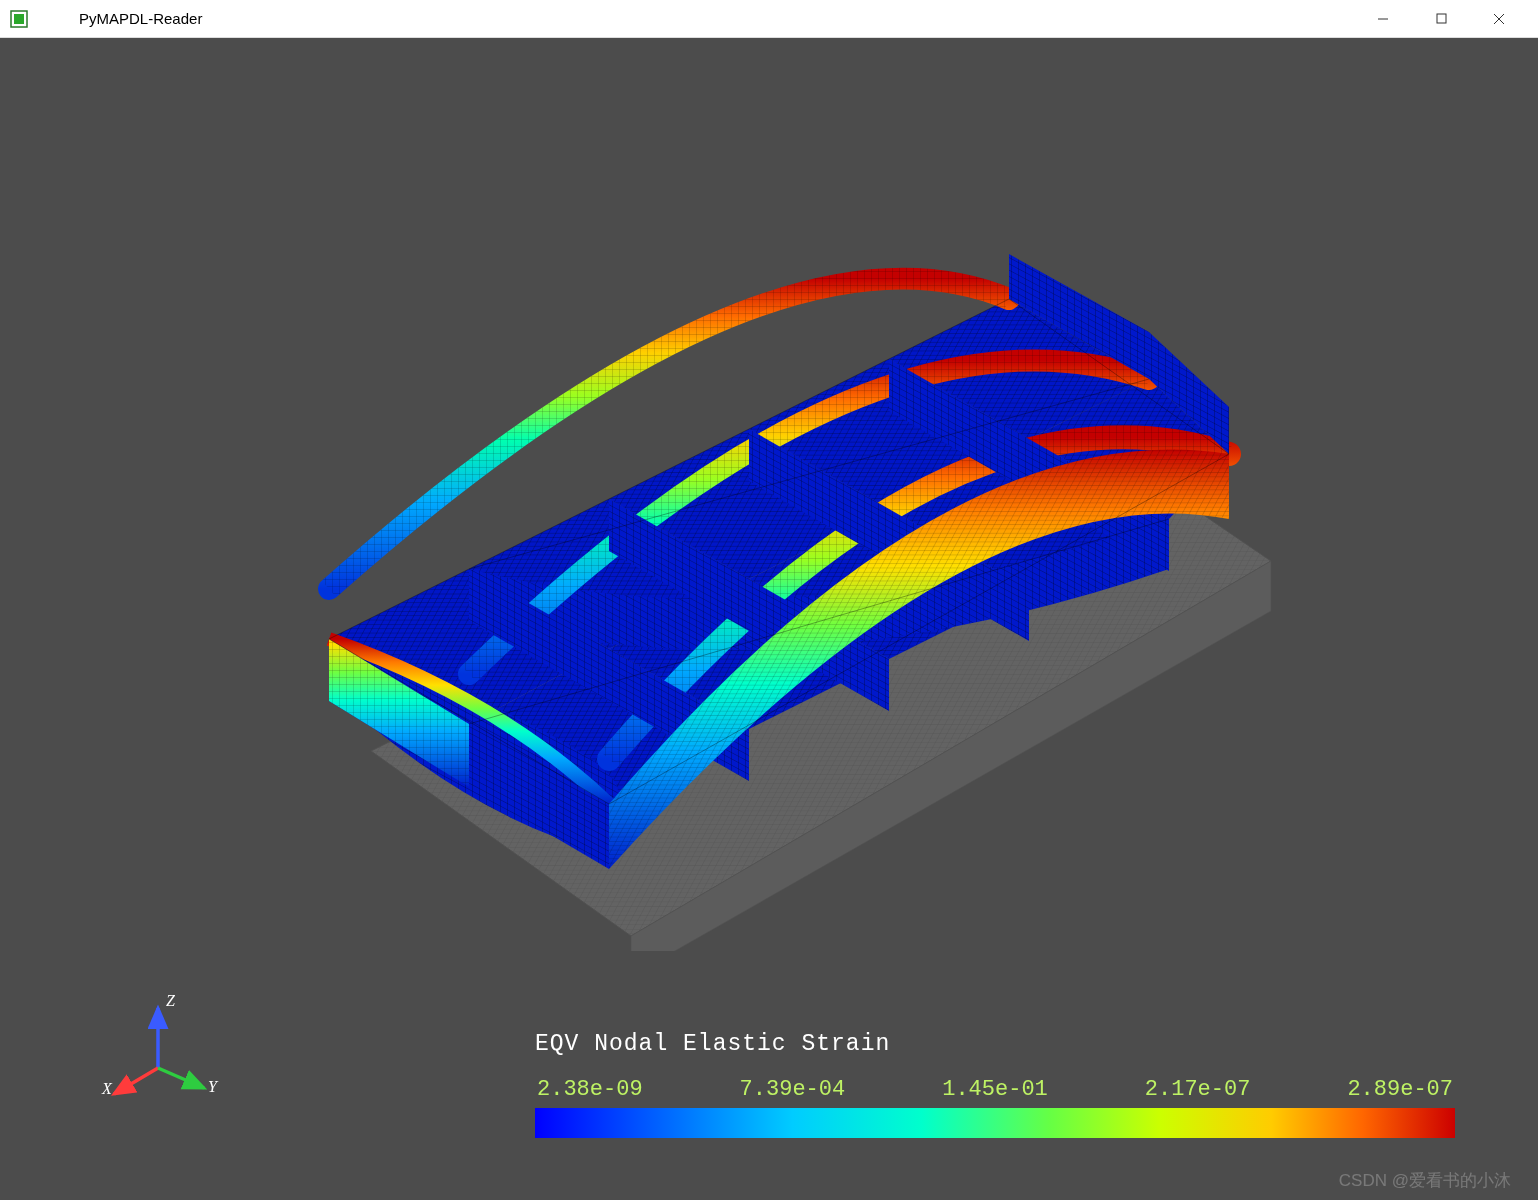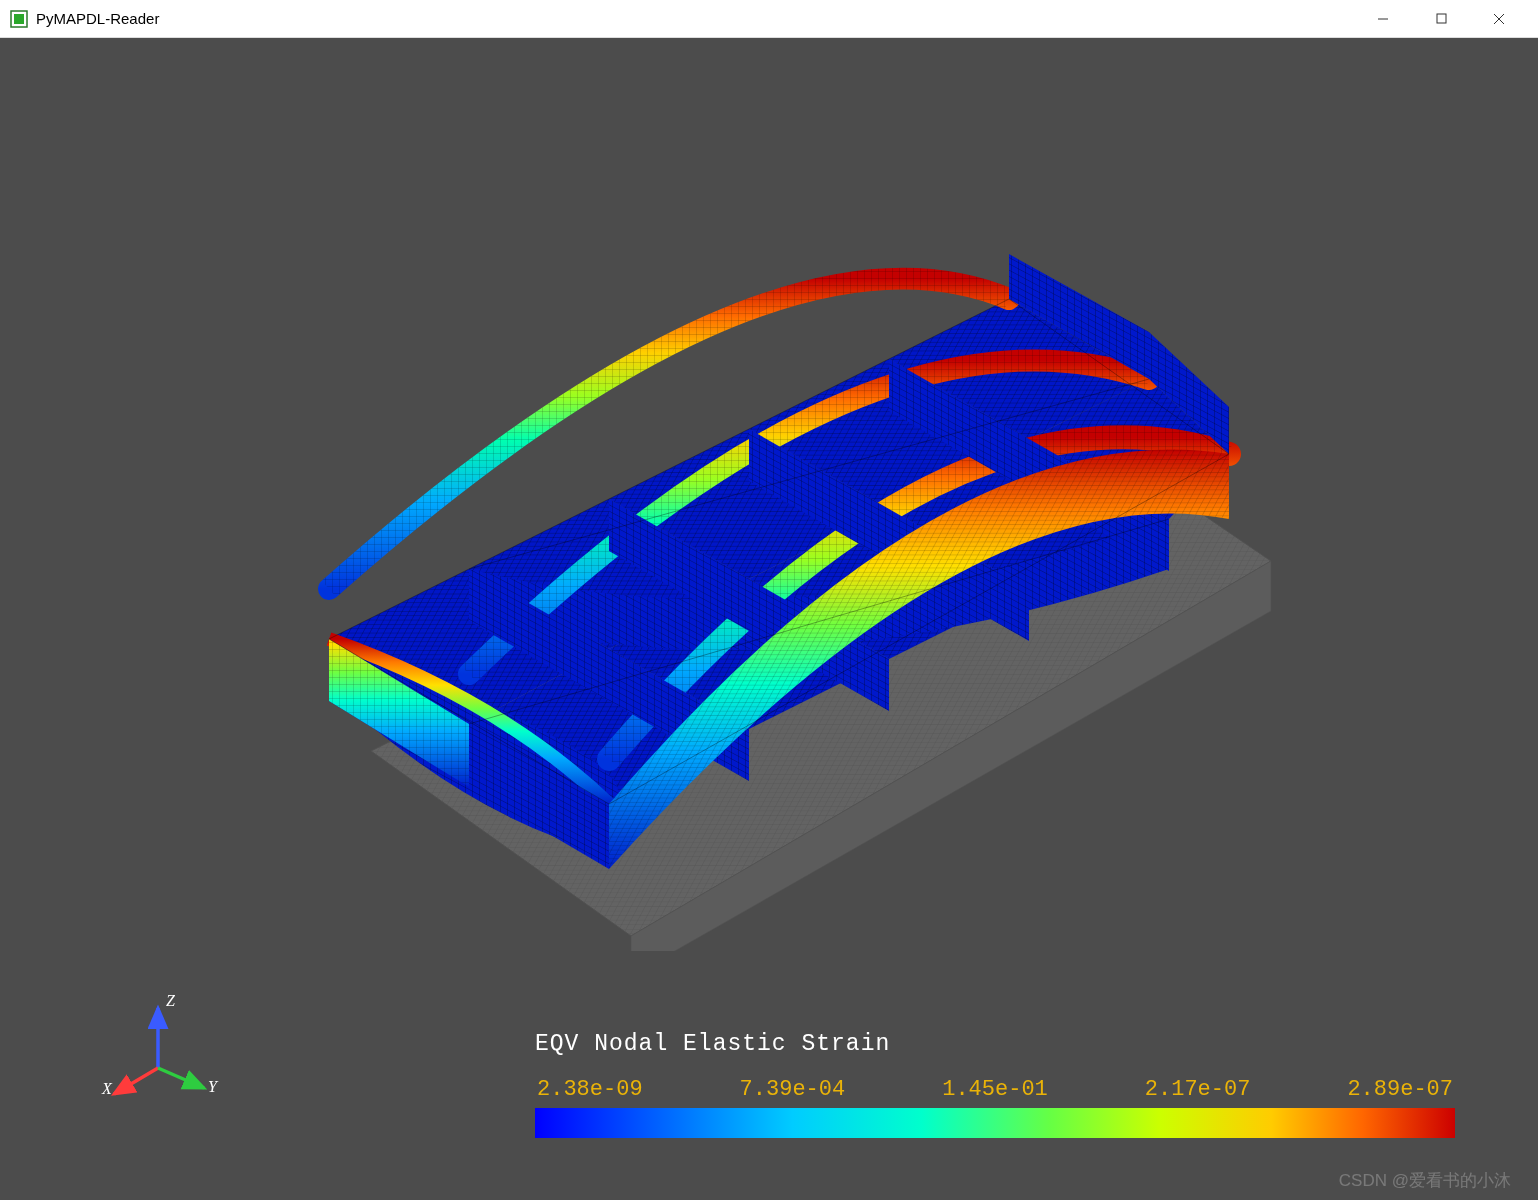"PyMAPDL-Reader" .titlebar { gap: none -> 43px }
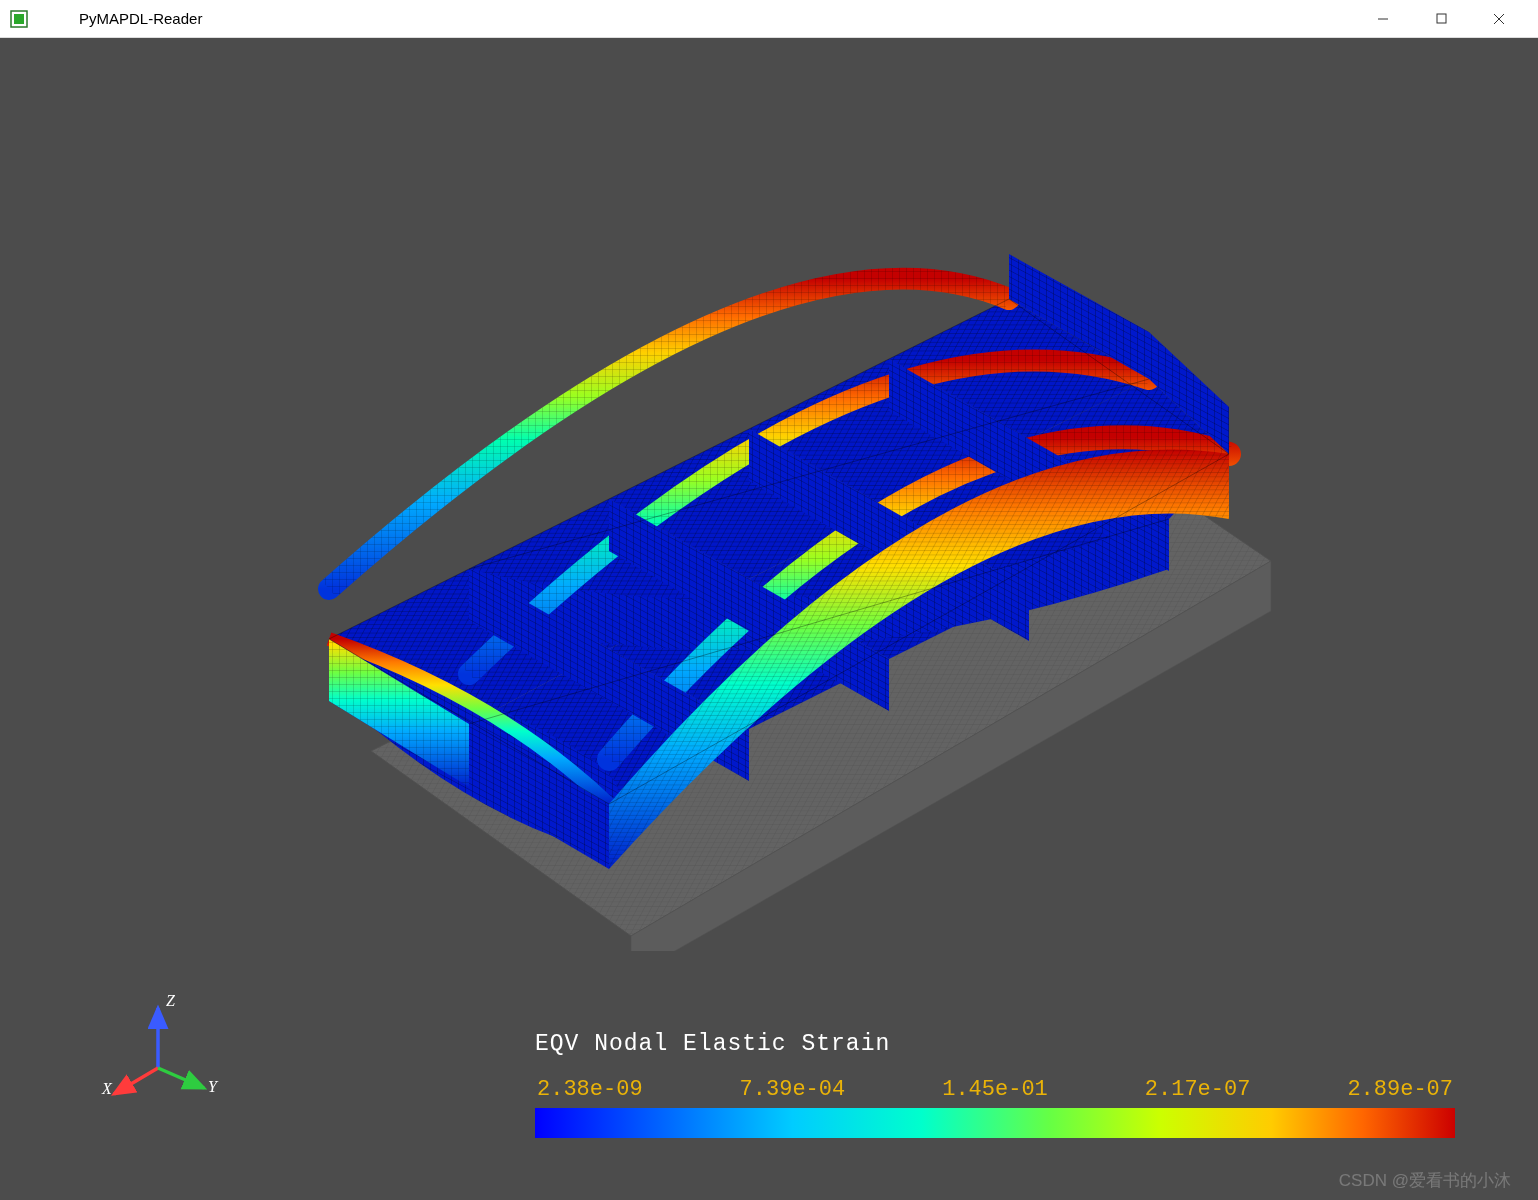"2.38e-09" .colorbar-ticks { color: #eab308 -> #bef264 }
